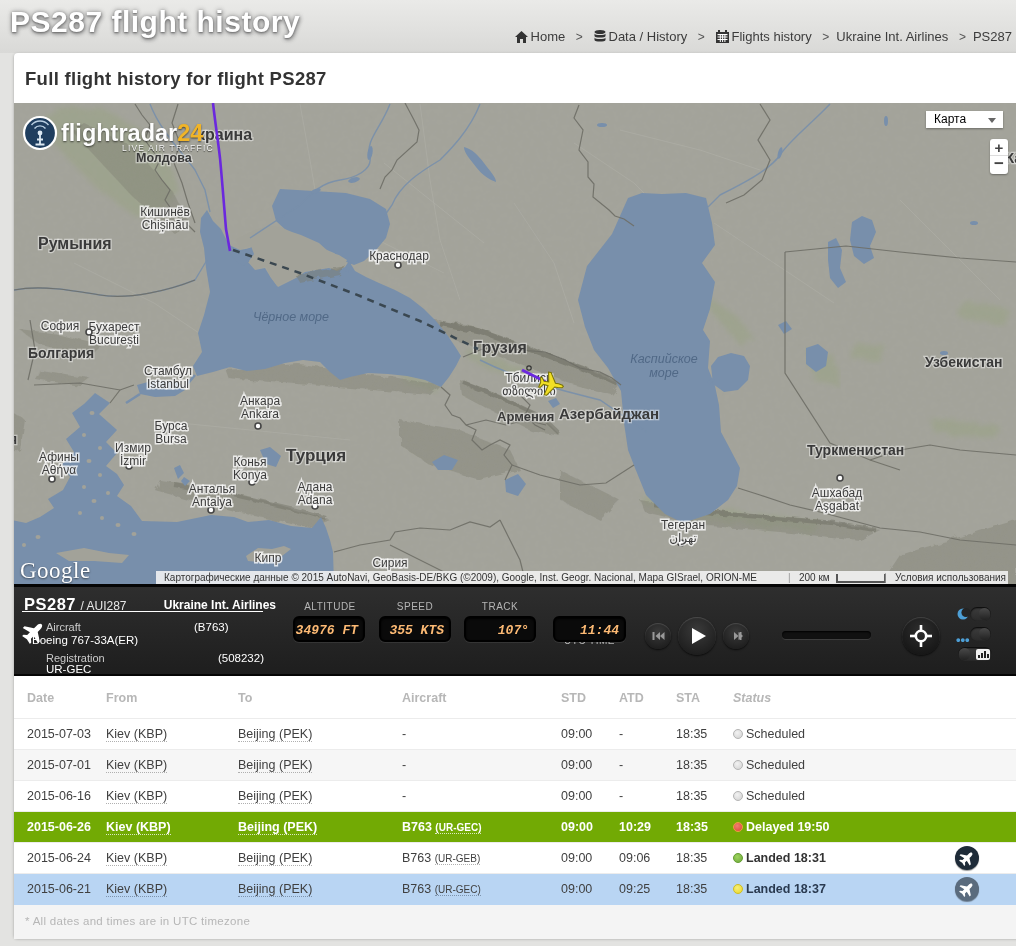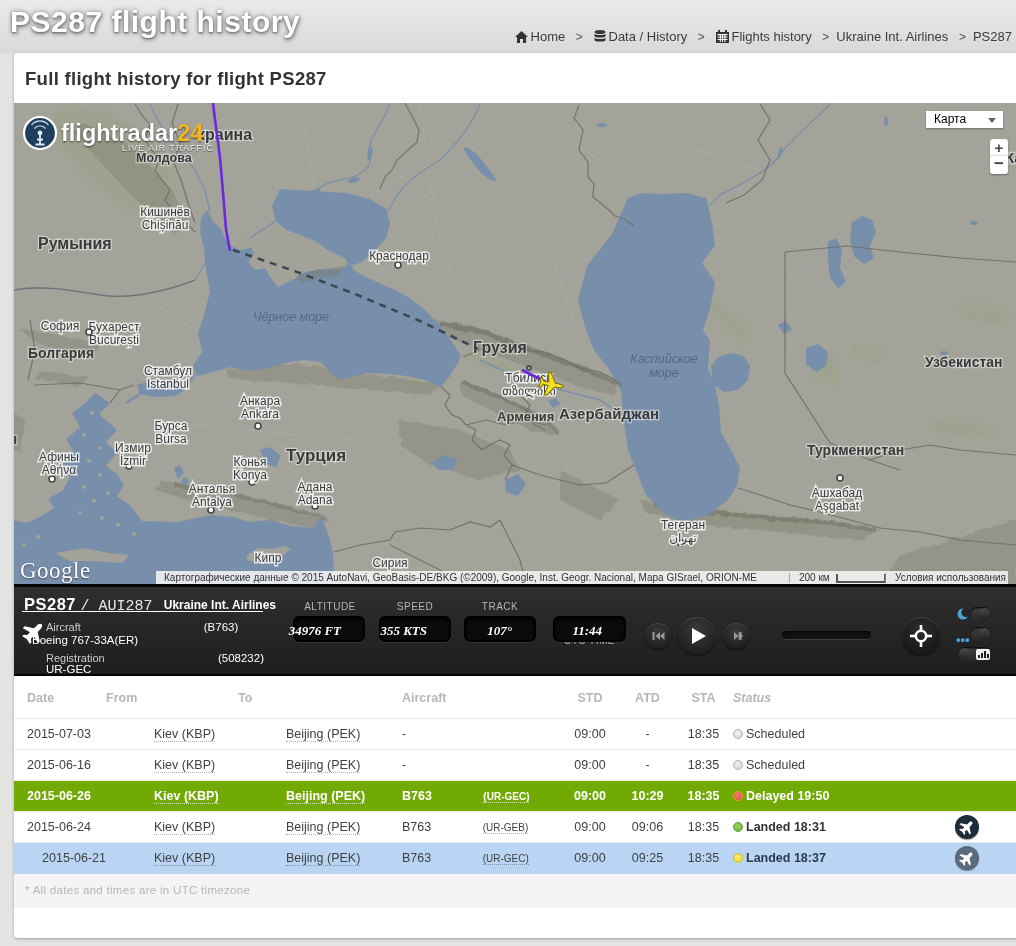"/ AUI287" .ctitle .cs { font-family: Liberation Mono, monospace -> none; font-size: 15px -> 12px }
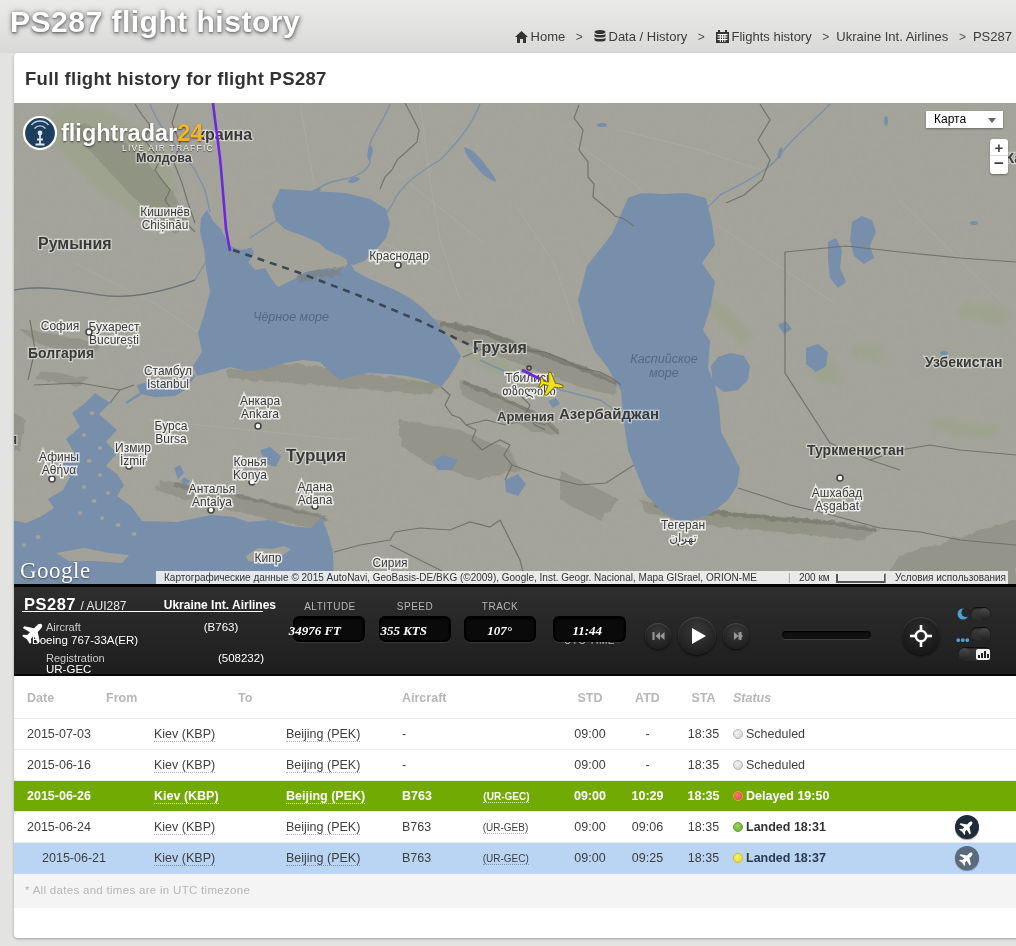"(B763)" div.cval { left: 172px -> 180px; text-align: center -> left }
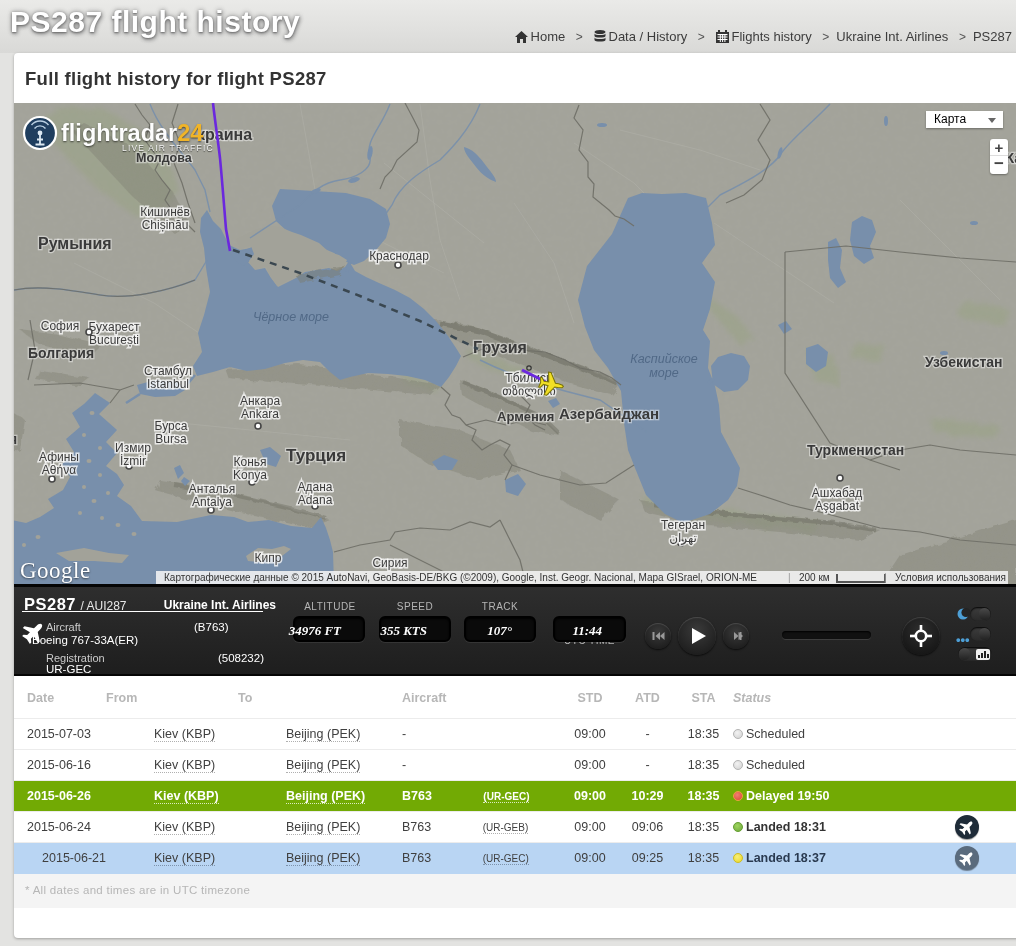"34976 FT" .dig .dv { color: #ffffff -> #fdba74; font-family: Liberation Serif, serif -> Liberation Mono, monospace; right: 22px -> 5px }
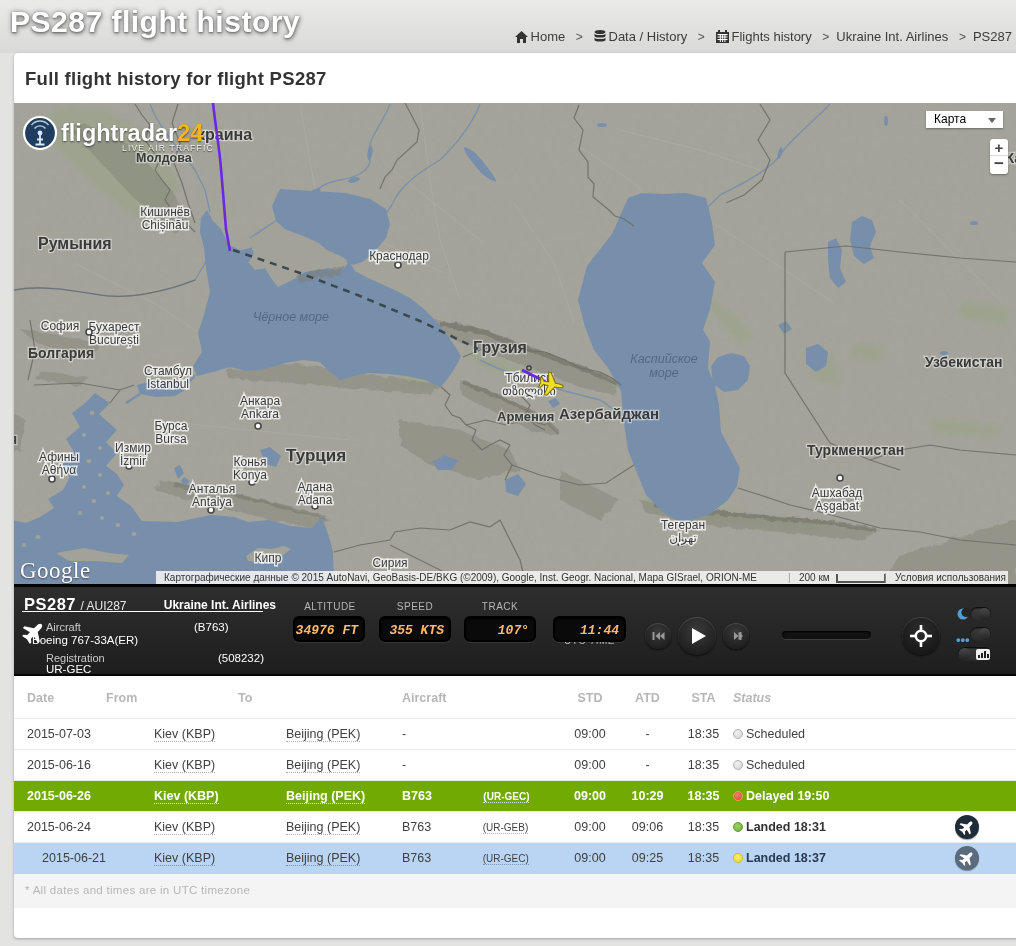"STD" .cst { text-align: center -> none }
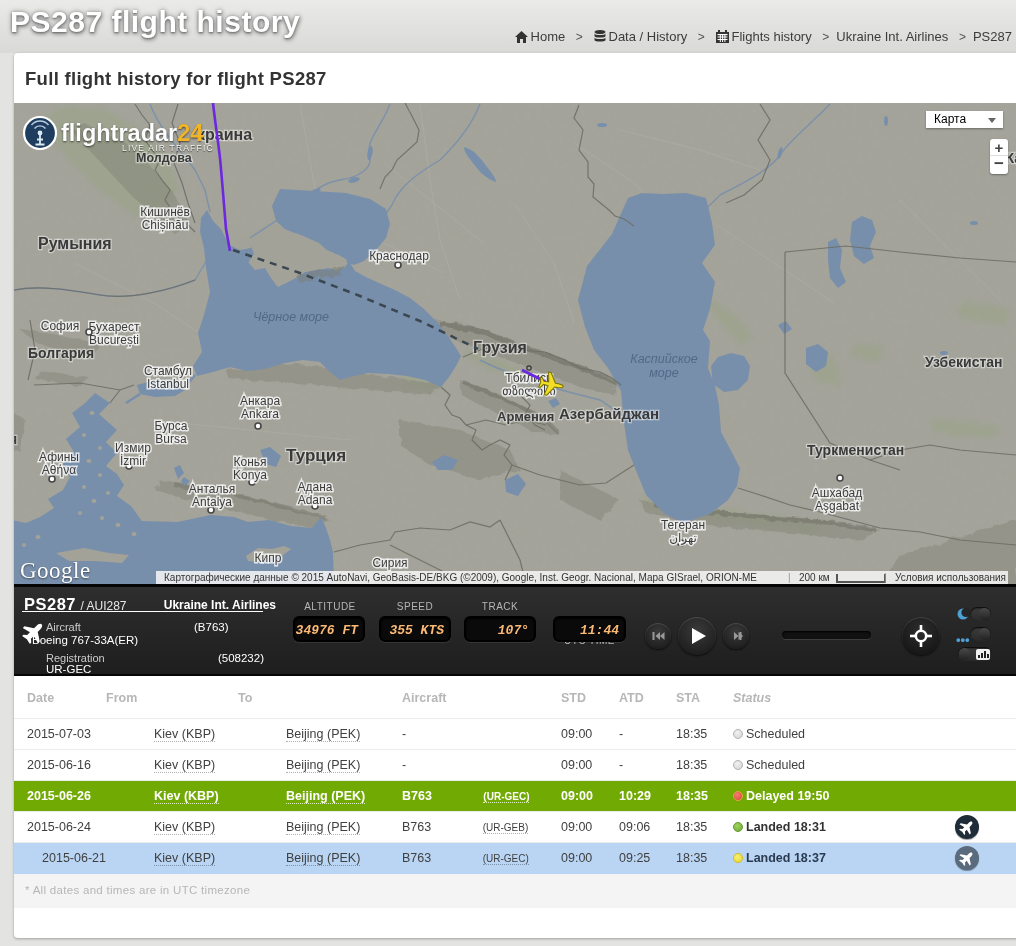"Kiev (KBP)" .u { margin-left: 48px -> none }
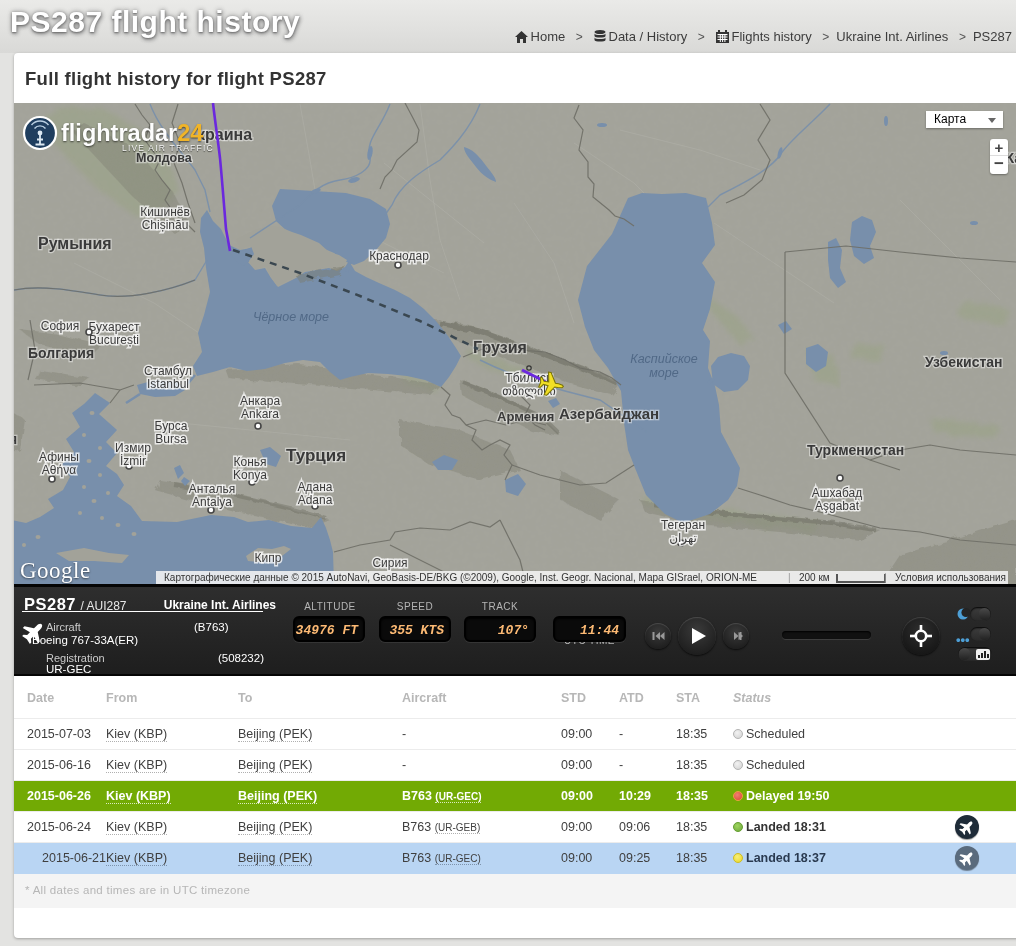"2015-07-01" tr.r { html: none -> <tr> <td>2015-07-01</td> <td><span>Kiev (KBP)</span></td> <td><span>Beijing (PEK)</span></td> <td>-</td> <td>09:00</td> <td>-</td> <td>18:35</td> <td><span></span>Scheduled</td> <td></td> </tr> }
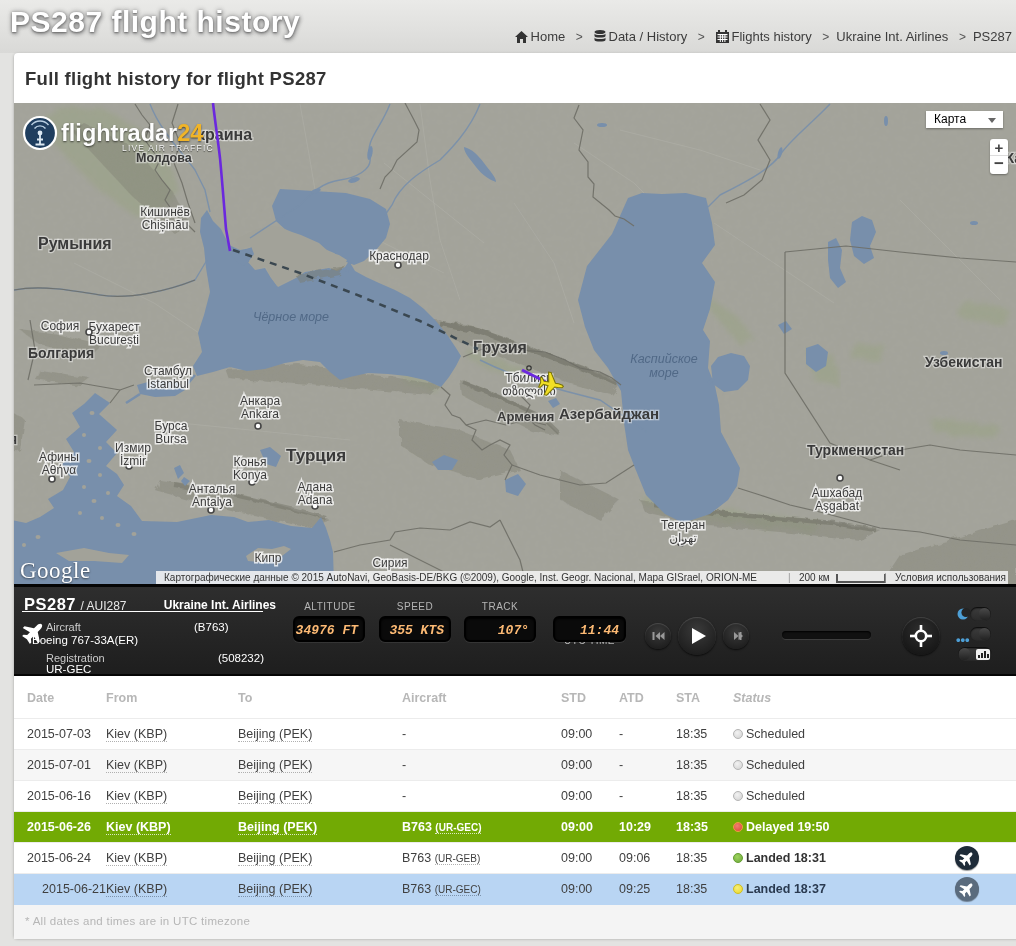"2015-06-21" td { text-align: right -> none }
